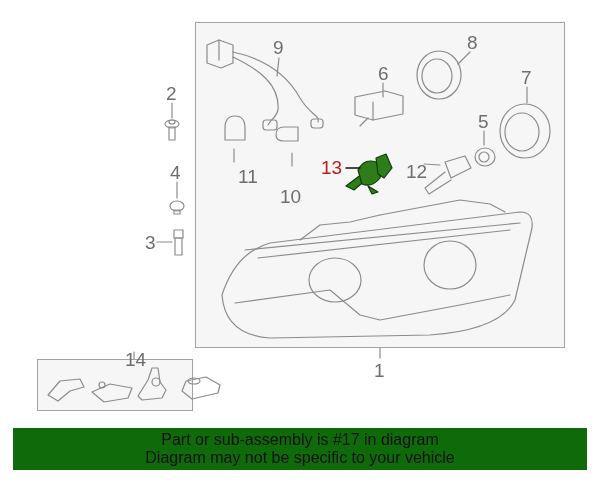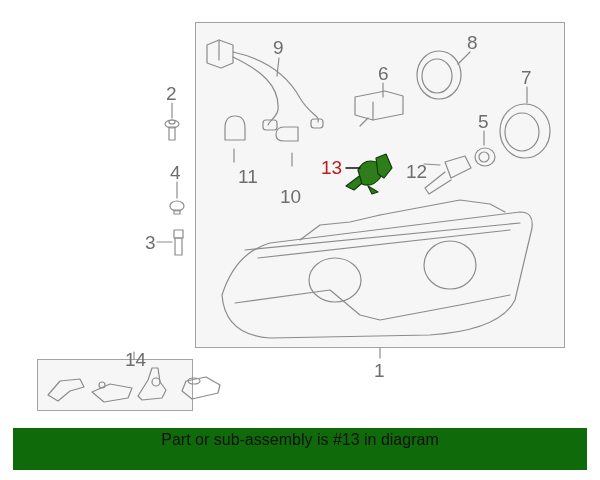"Part or sub-assembly is #13" div { text: 13 -> 17 }
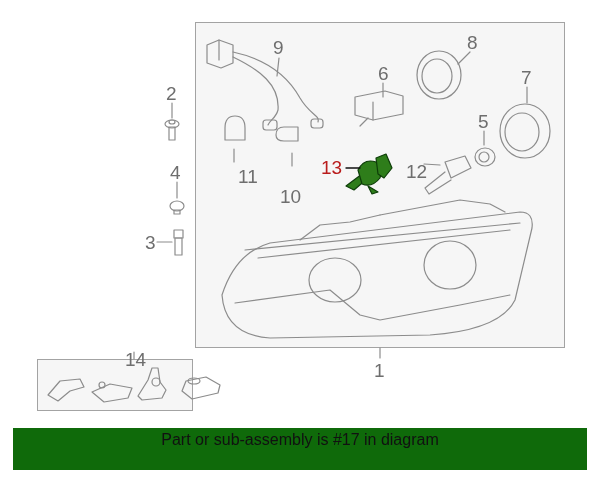"Diagram may not be specific" div { html: none -> <div>Diagram may not be specific to your vehicle</div> }
